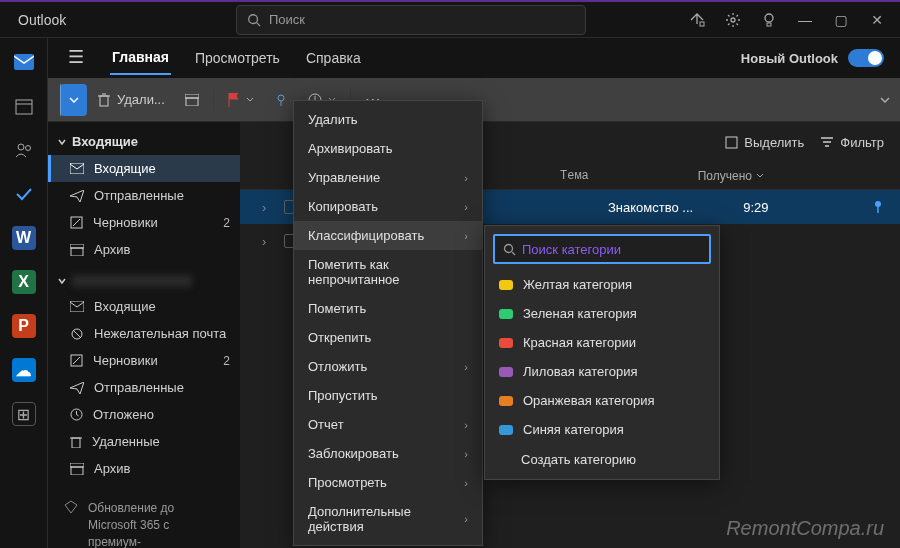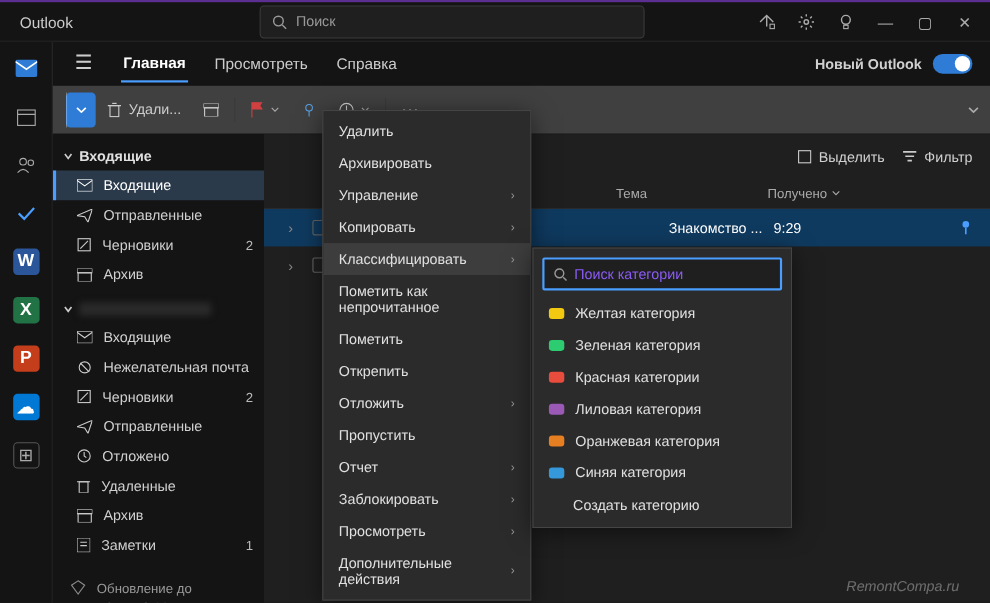"Тема" .col-subject { font-family: none -> Liberation Mono, monospace }
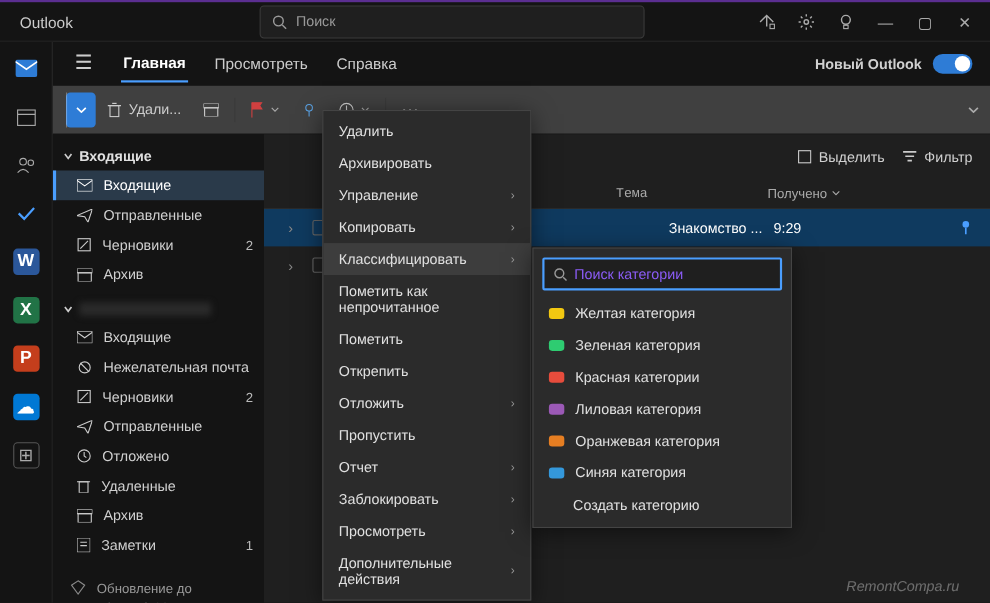"9:29" .msg-row .time { margin-left: none -> 40px }
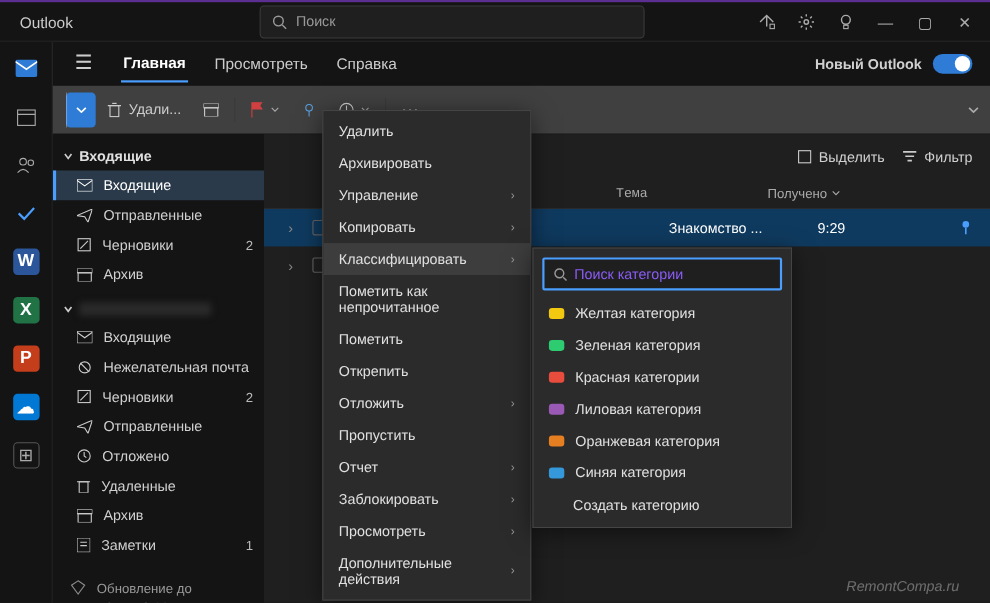"Заметки" div.folder { html: <div> <span> <svg> <rect></rect> <line></line> <line></line> </svg> </span> <span>Заметки</span> <span>1</span> </div> -> none }
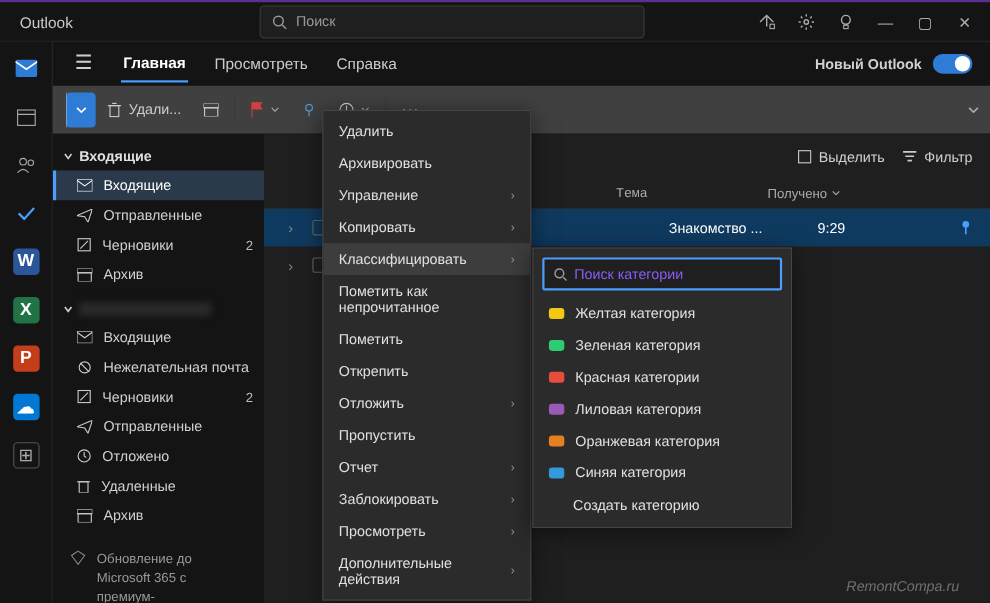"RemontCompa.ru" .watermark { font-size: 13px -> 20px; right: 28px -> 16px }
